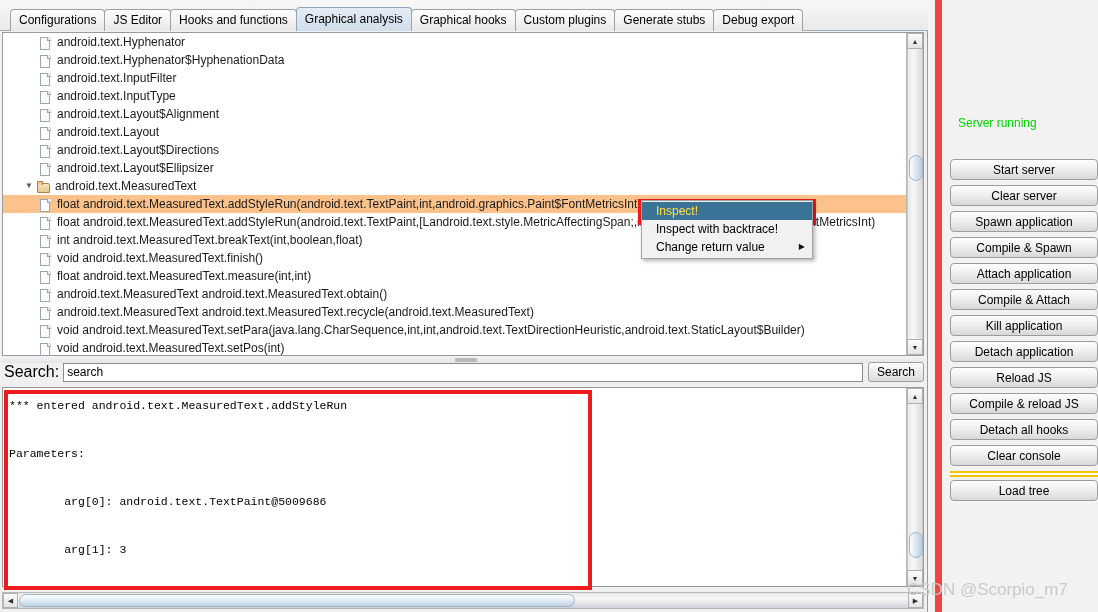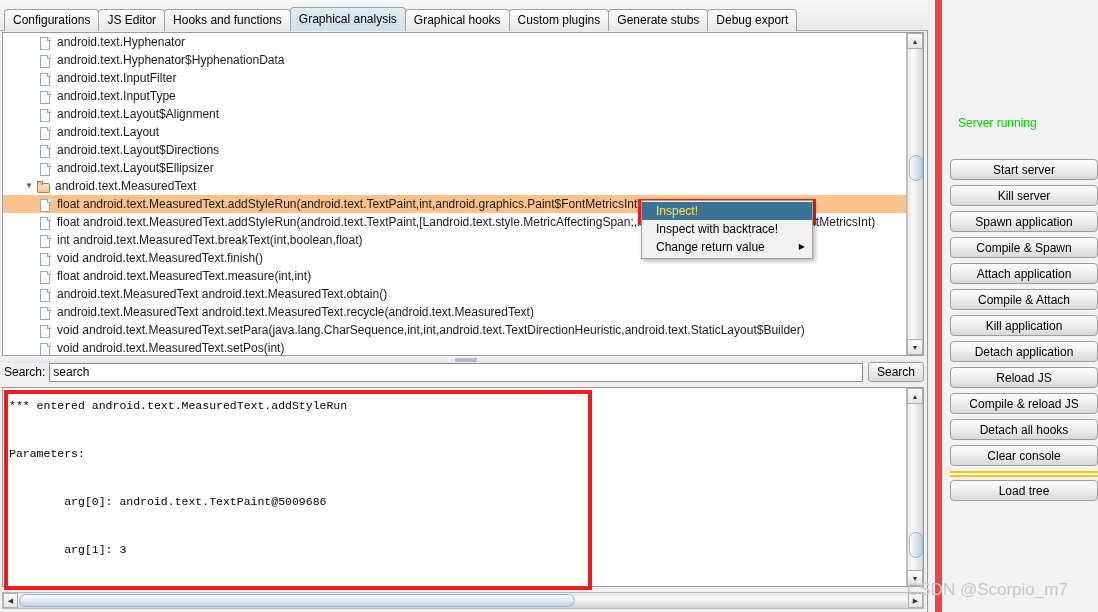"Configurations" #tabbar { padding-left: 4px -> 10px }
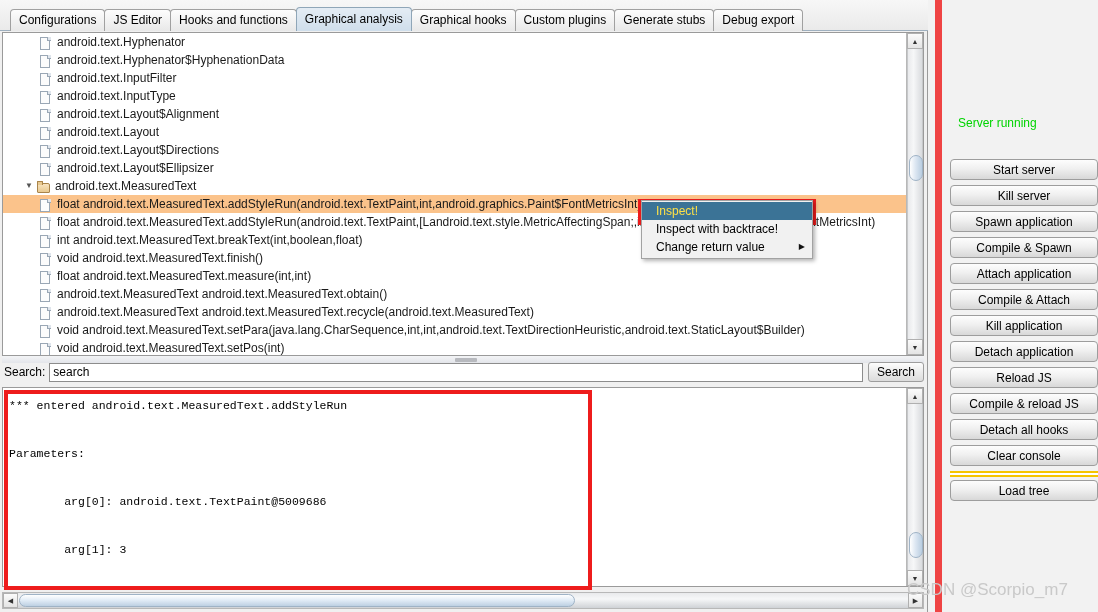"Kill server" button.rbtn { text: Kill -> Clear }
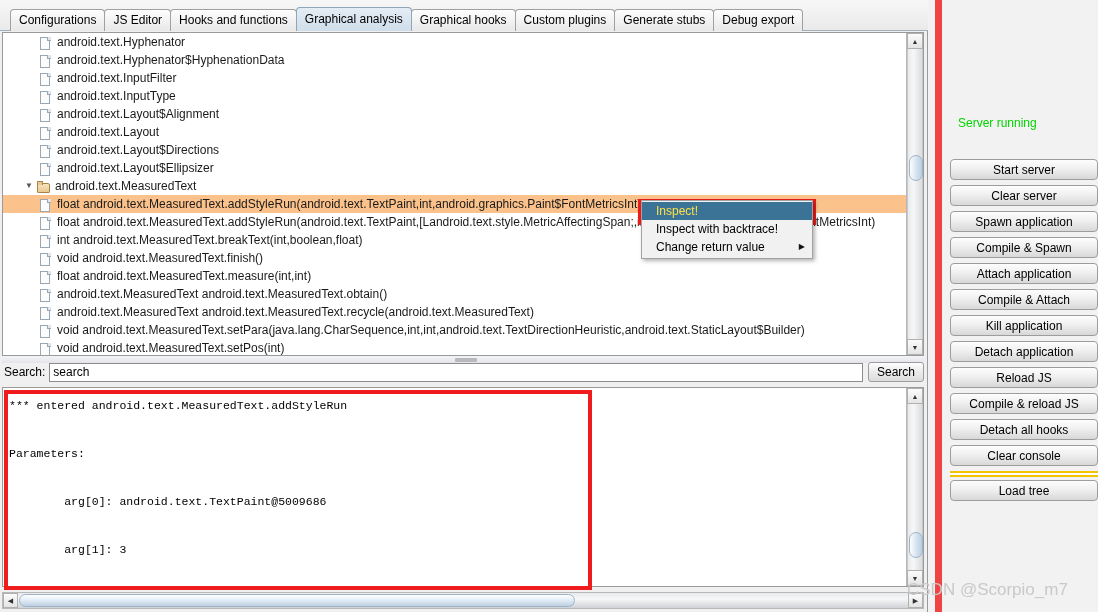"Search:" #search-label { font-size: 12px -> 16px }
